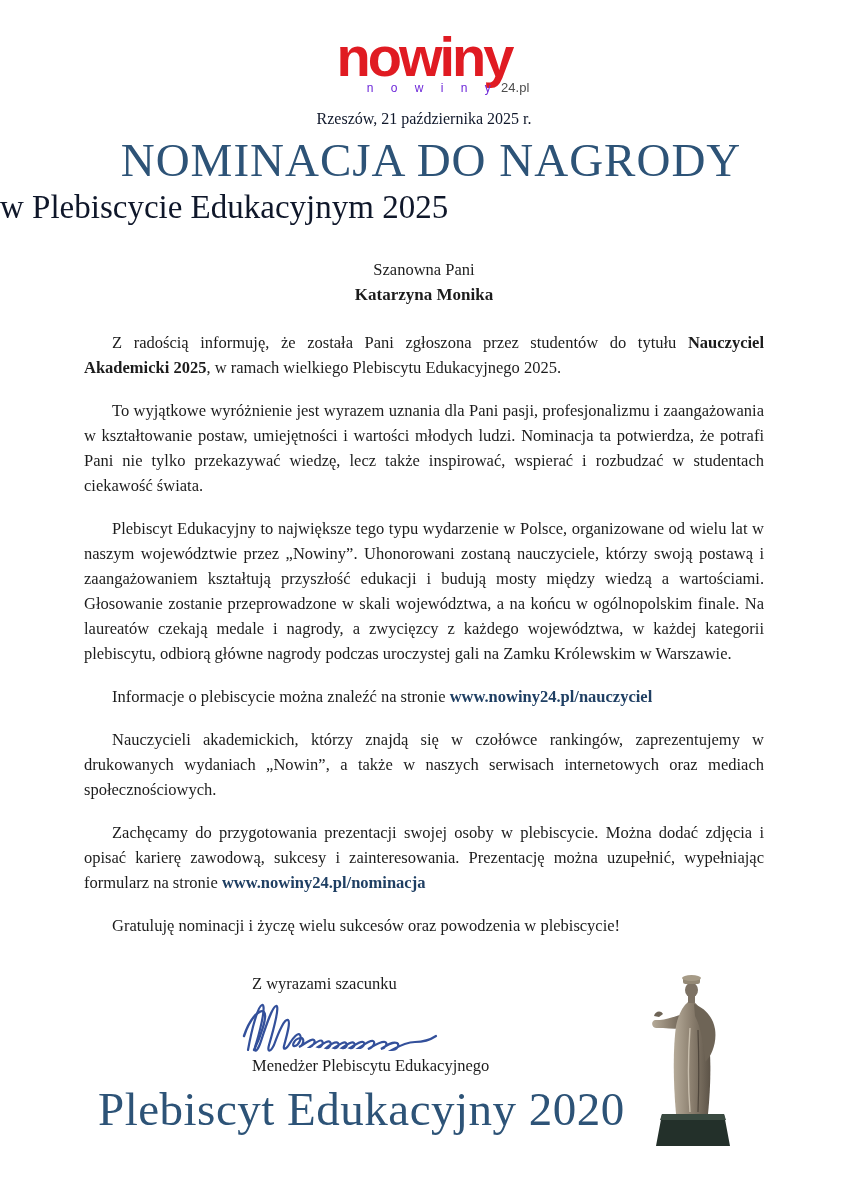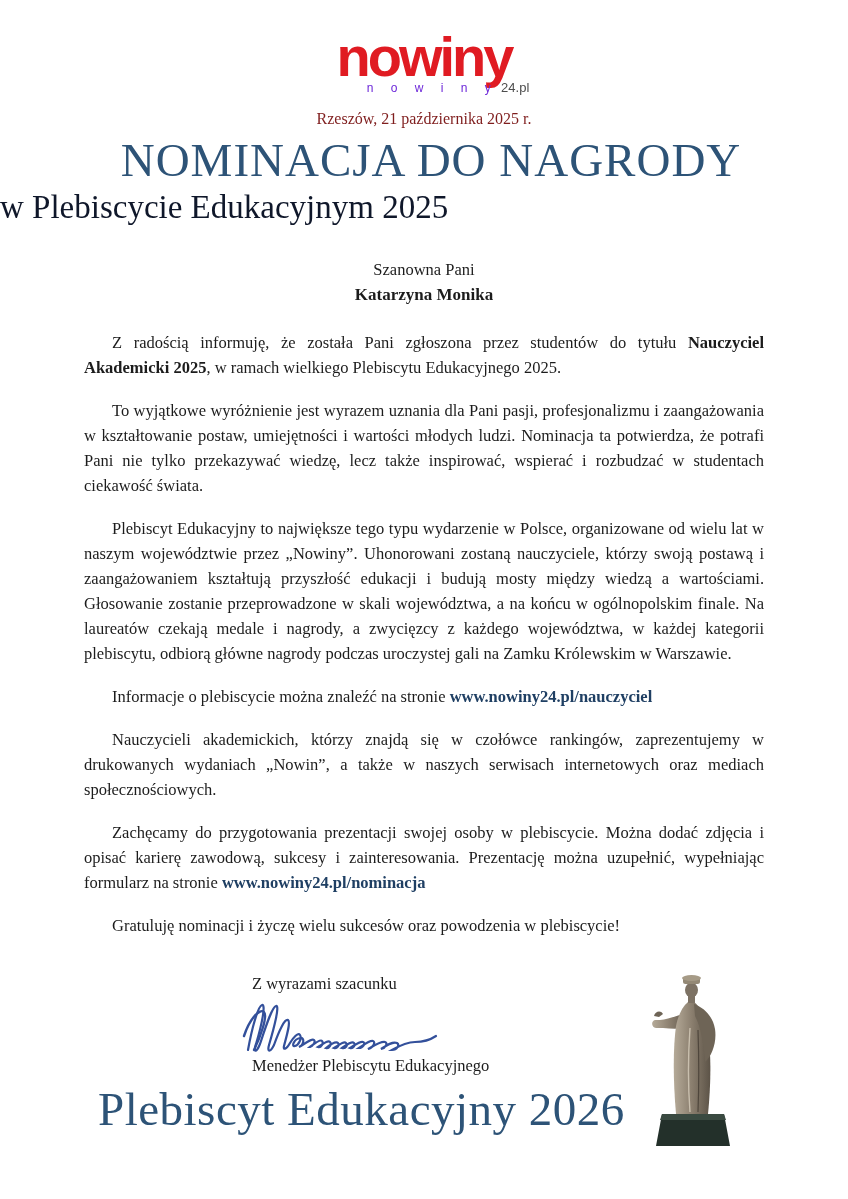"Rzeszów, 21 października 2025 r." .date-line { color: #7f1d1d -> #0f172a }
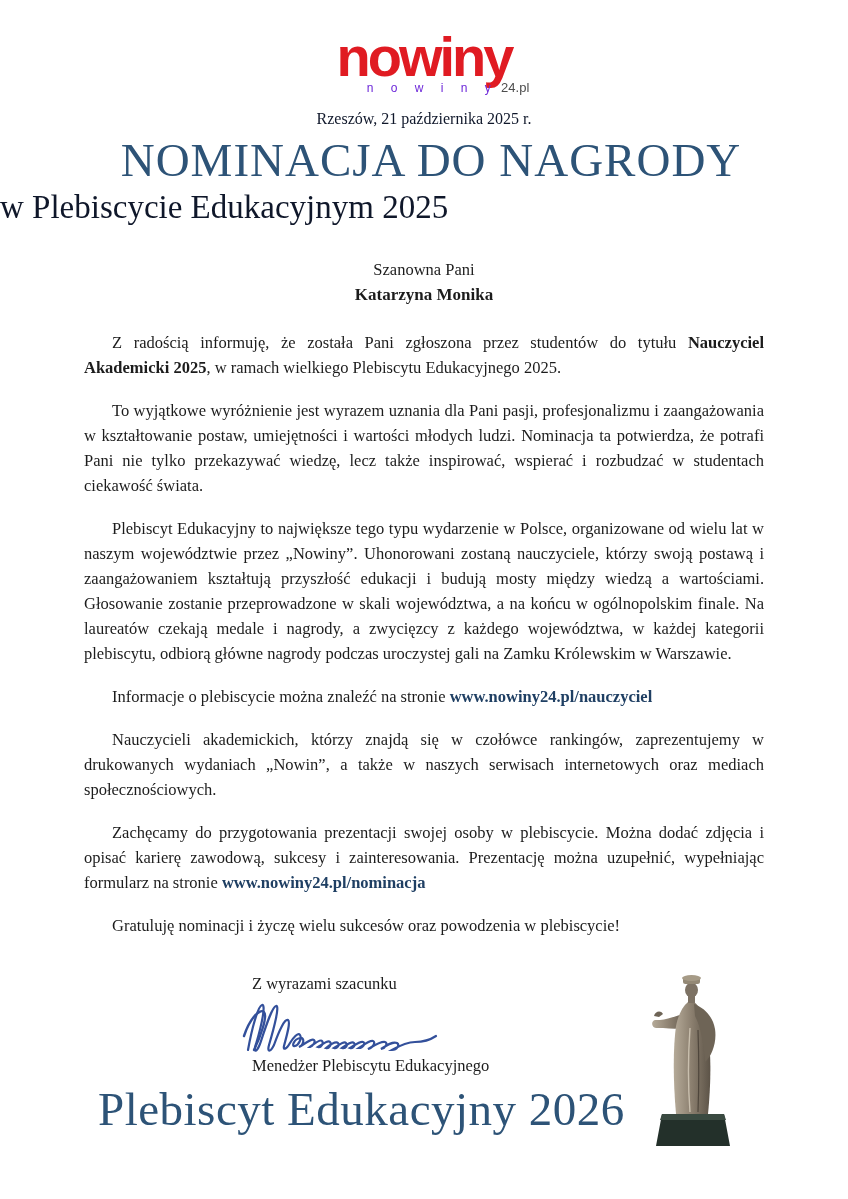"Plebiscyt Edukacyjny 2026" div.footer-title { text: 2026 -> 2020 }
